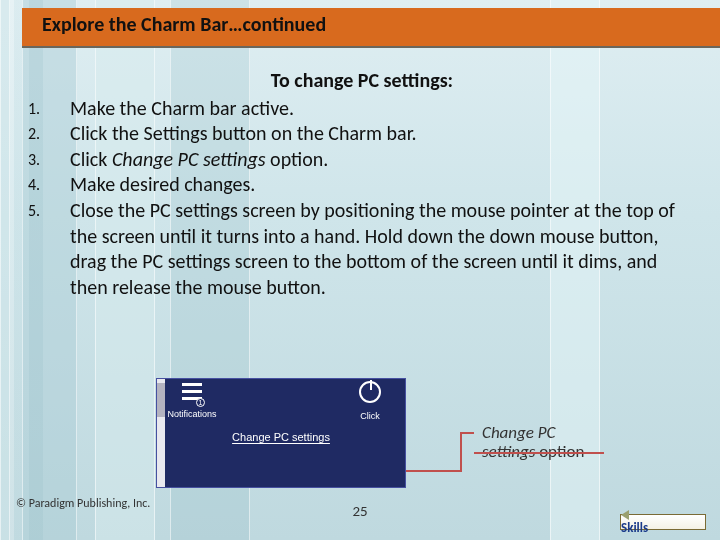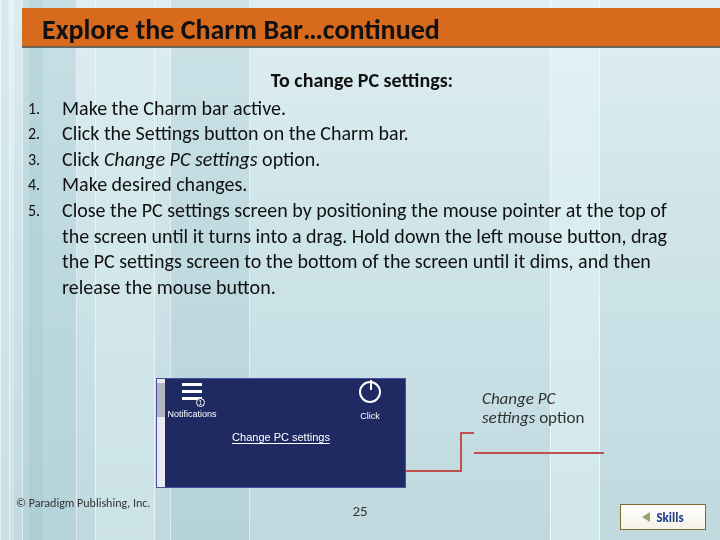"Explore the Charm Bar…continued" .title-text { font-size: 28px -> 20px }
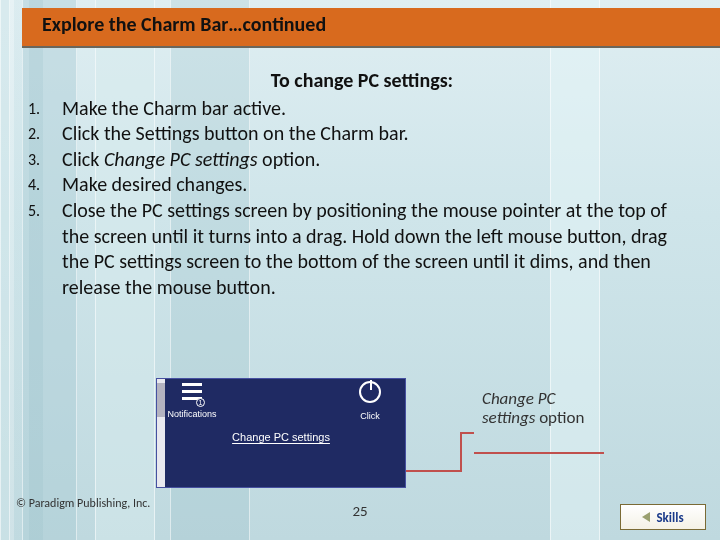"Make the Charm bar active." ol.steps li .txt { margin-left: none -> 8px }
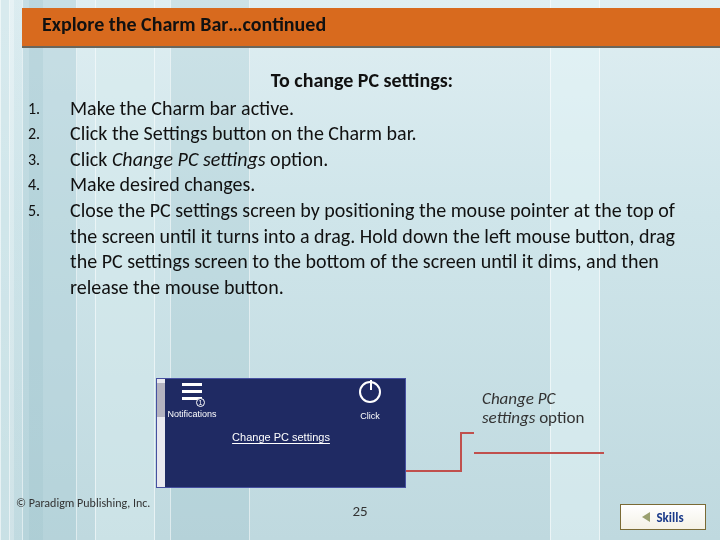"Close the PC settings screen" span { text: drag. Hold down the left -> hand. Hold down the down }
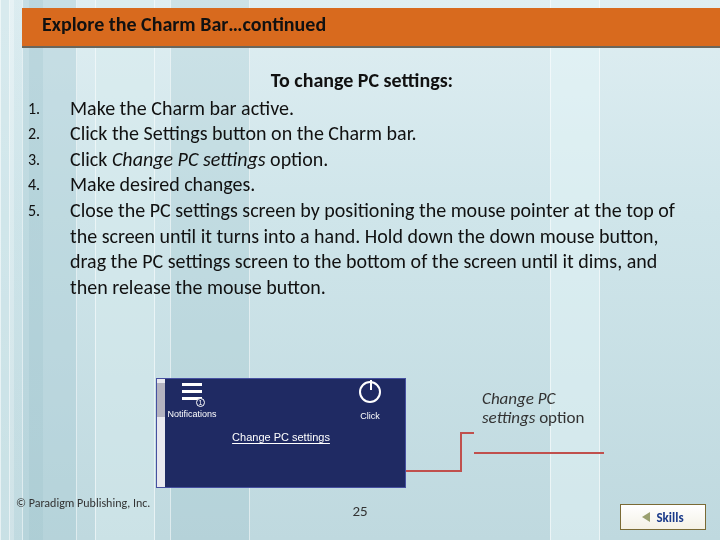"Change PC" .callout-box { top: 386px -> 420px }
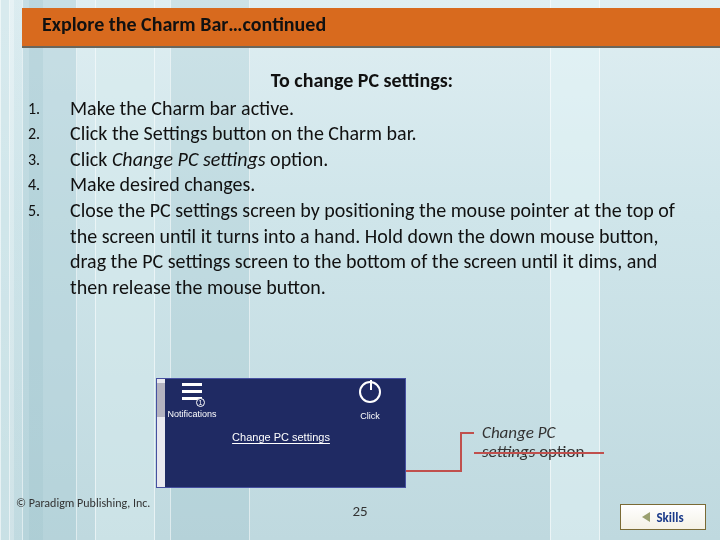"Skills" .skills-btn { align-items: center -> none; flex-direction: none -> column; height: 26px -> 16px }
